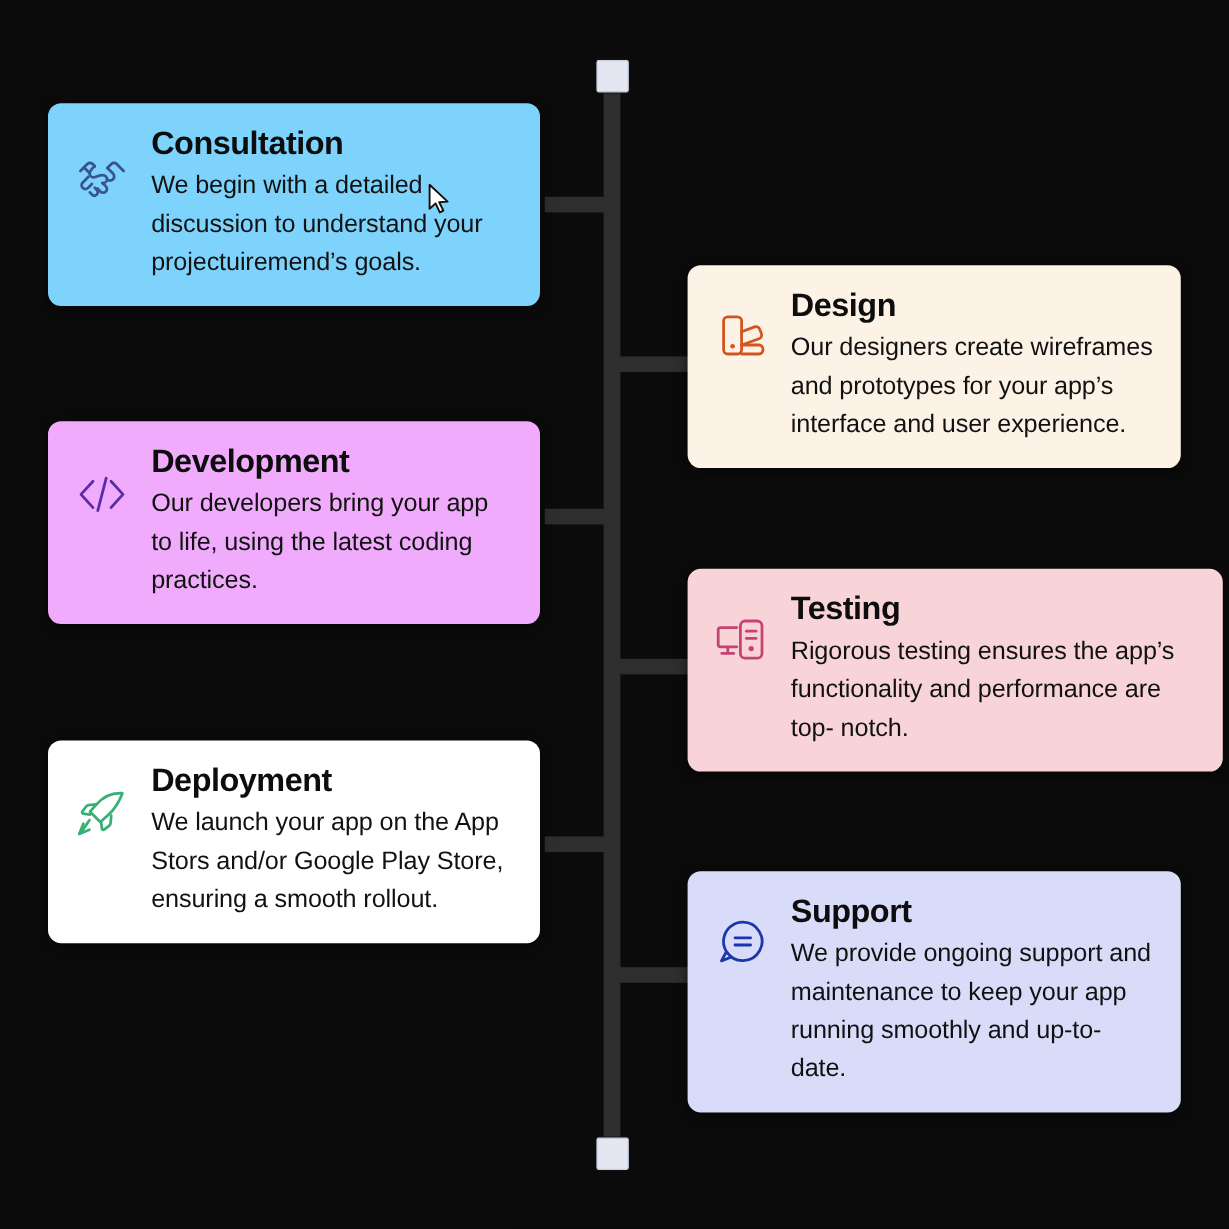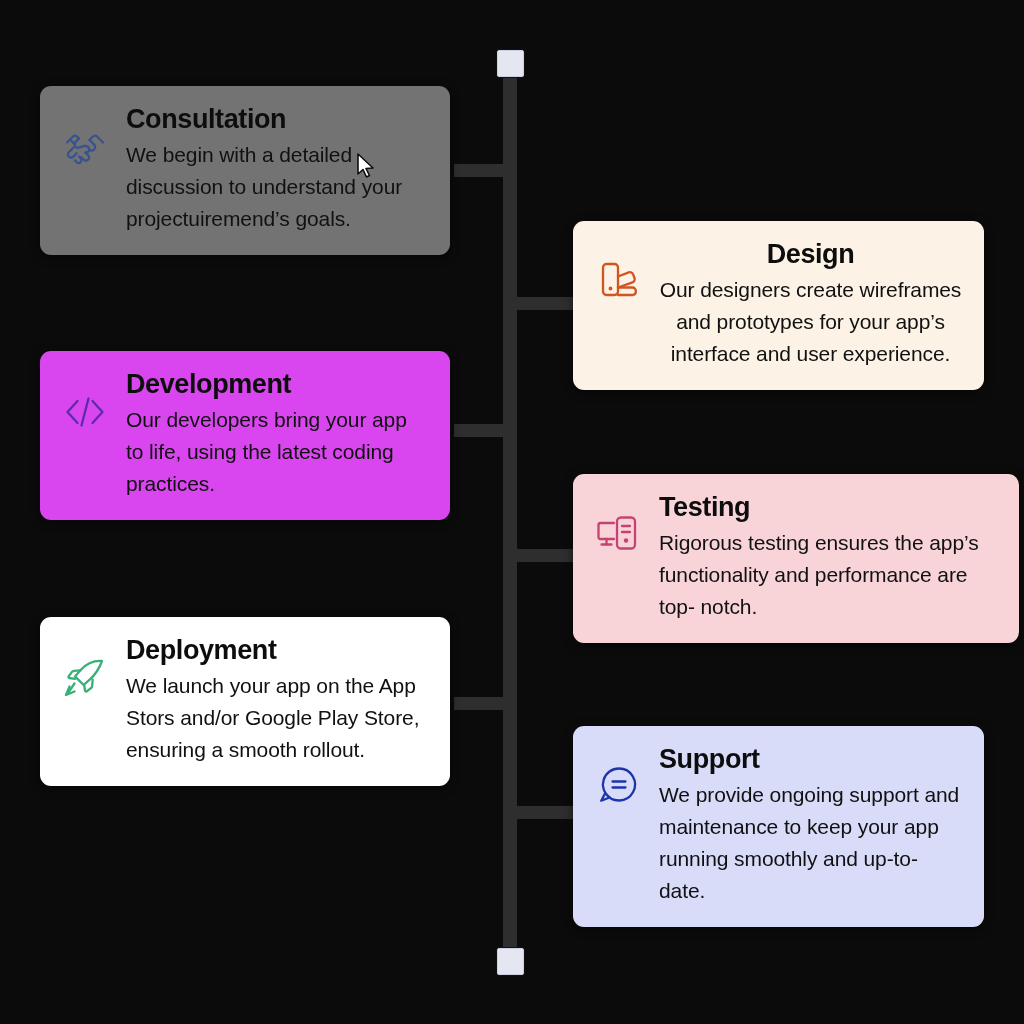"Consultation" div.card { background: #737373 -> #7dd3fc }
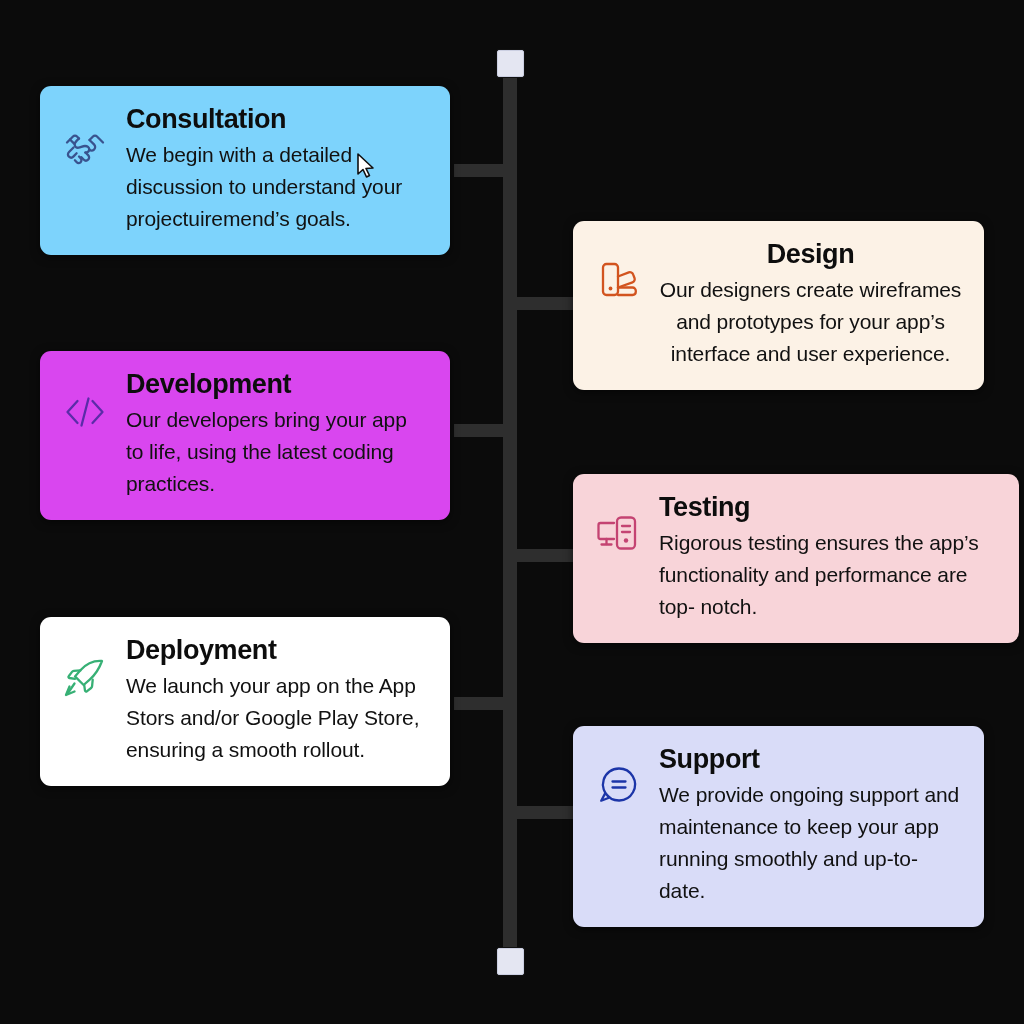"Design" #card-design { text-align: center -> none }
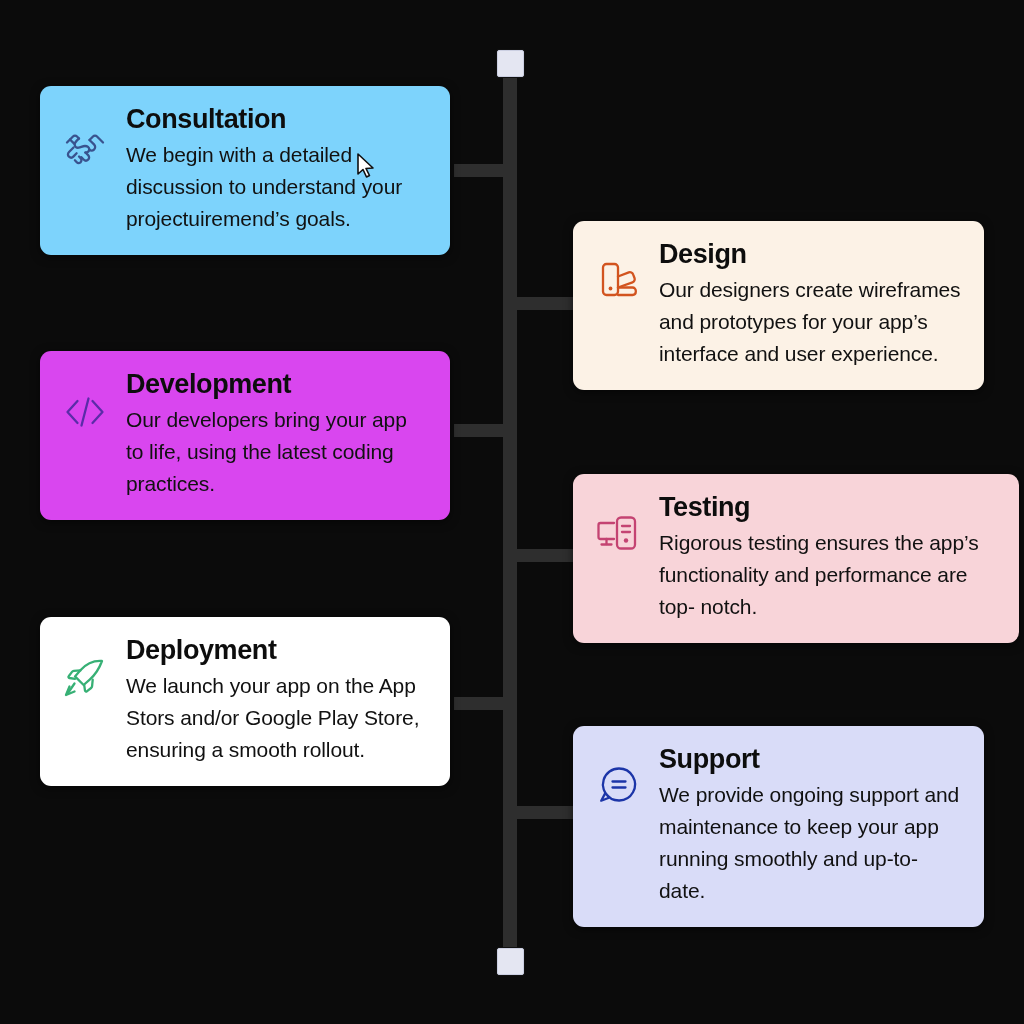"Development" div.card { background: #d946ef -> #f0abfc }
